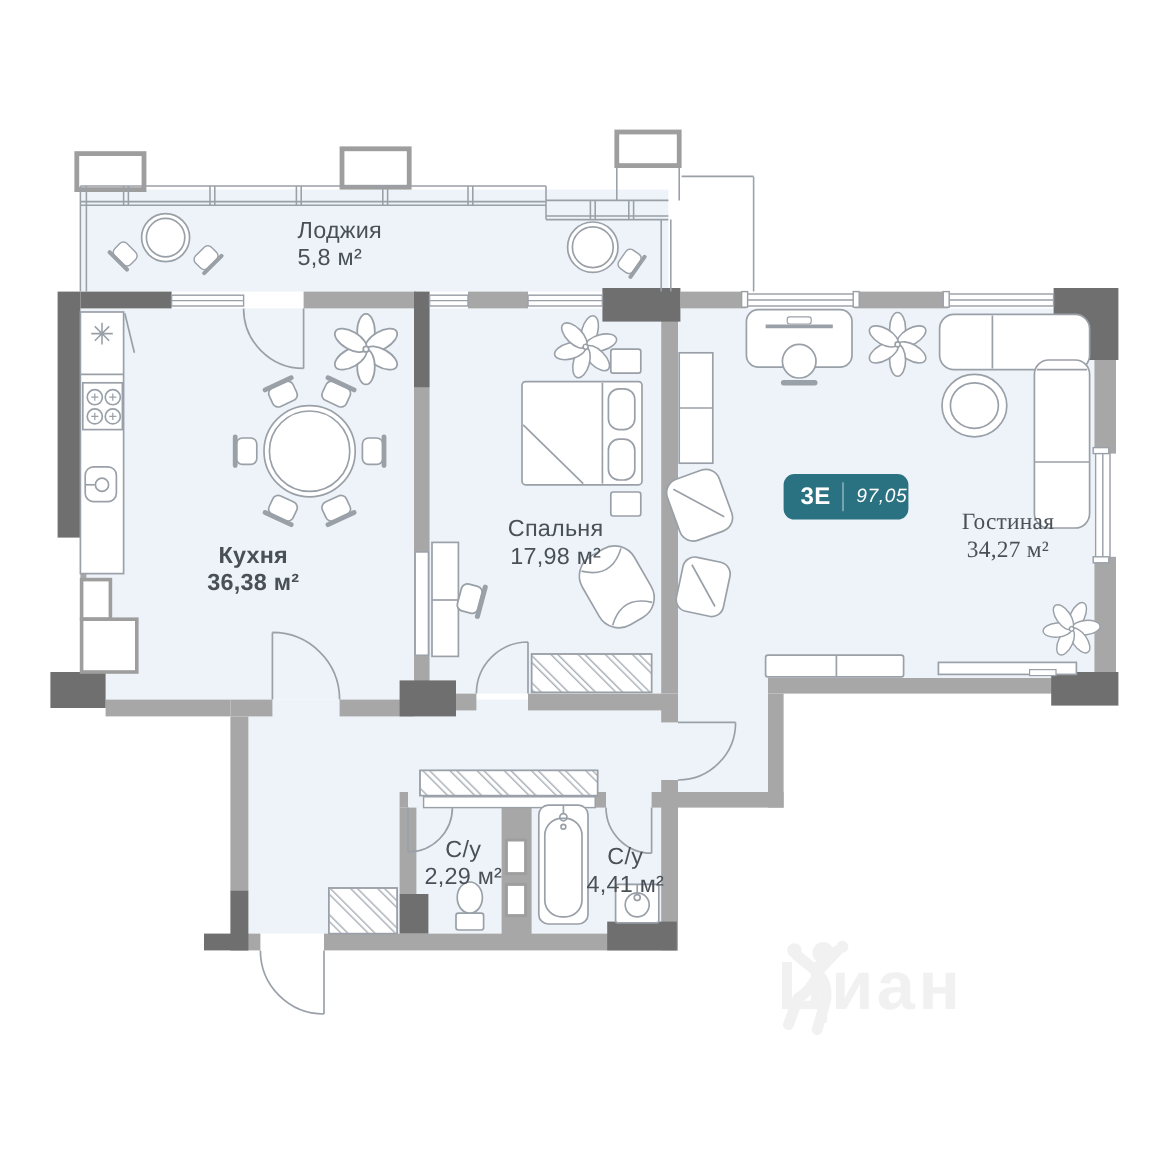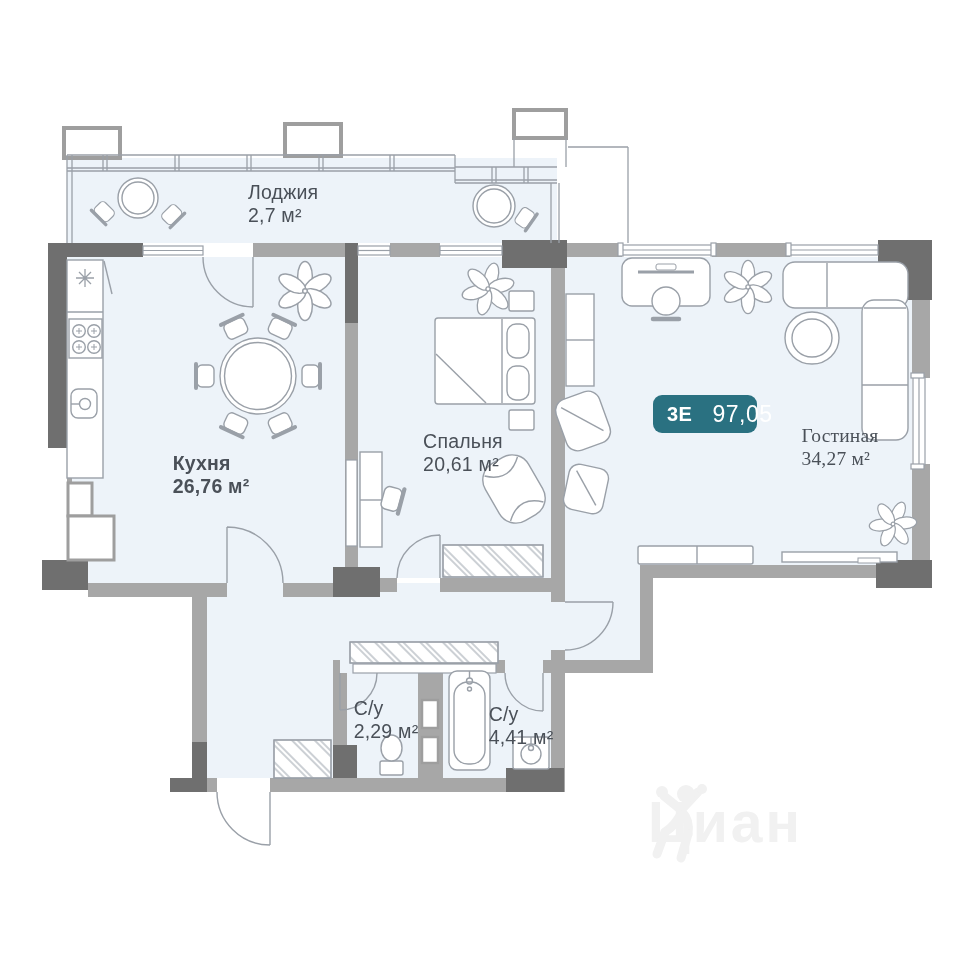"2,7 м²" span.area { text: 2,7 -> 5,8 }
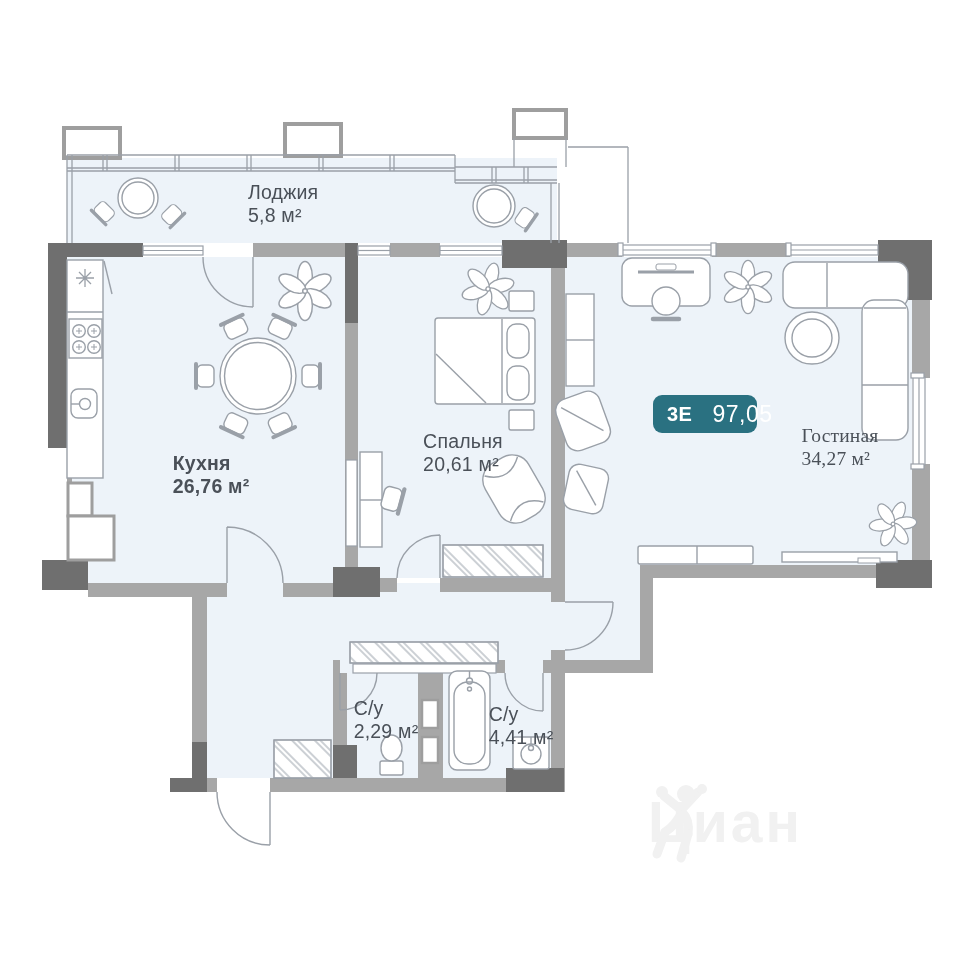"97,05" .badge .area { font-size: 23px -> 16px; font-style: none -> italic }
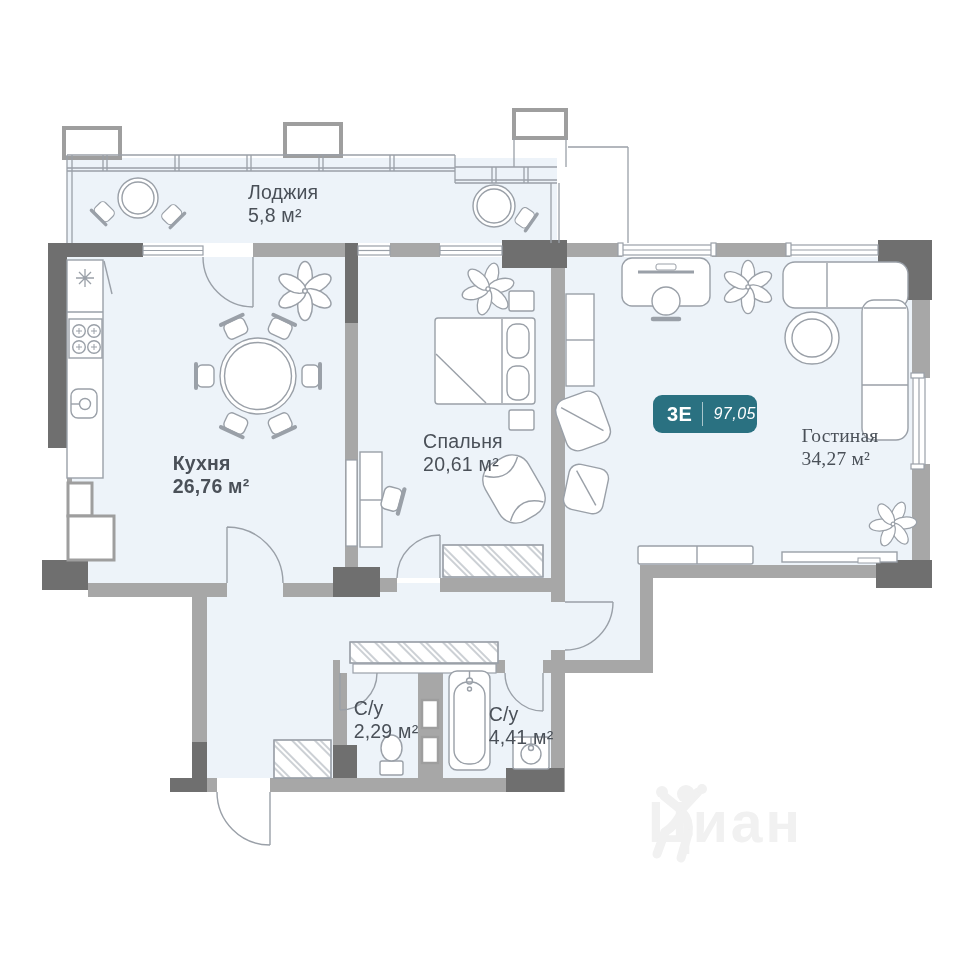"Спальня" .room-label { text-align: left -> center }
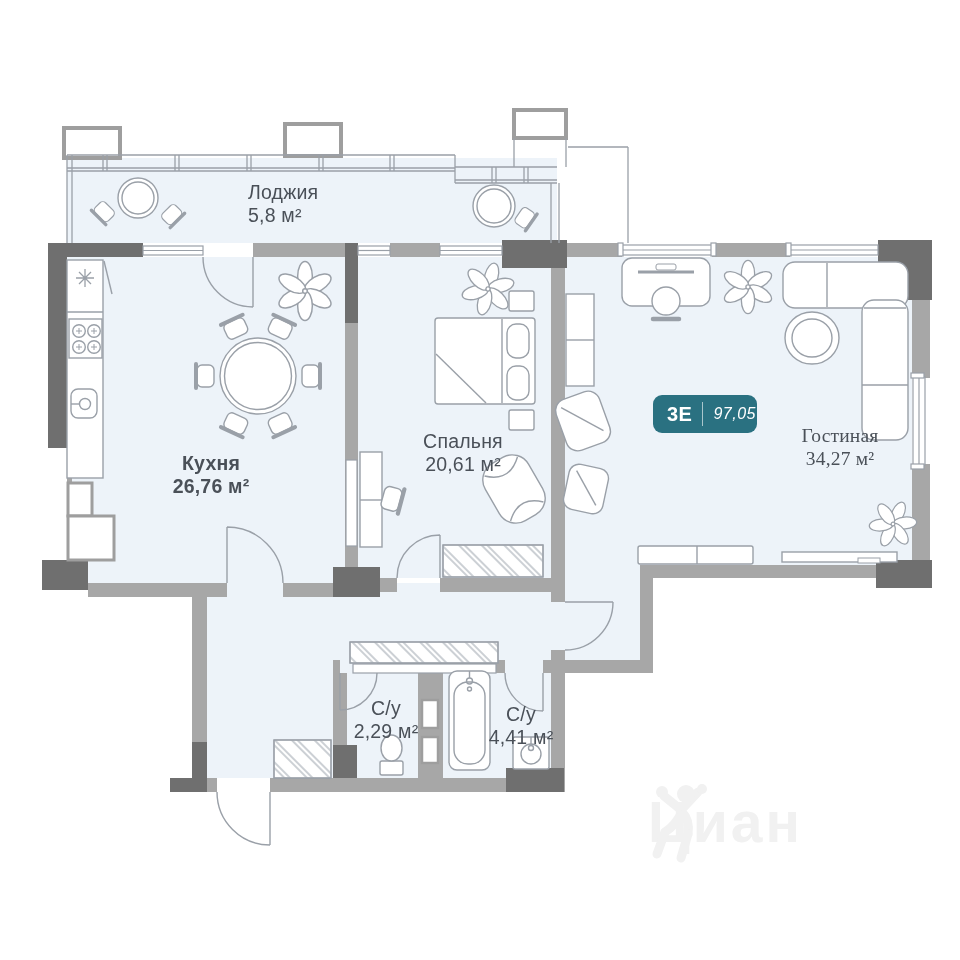"20,61 м²" span.area { text: 20,61 -> 17,98 }
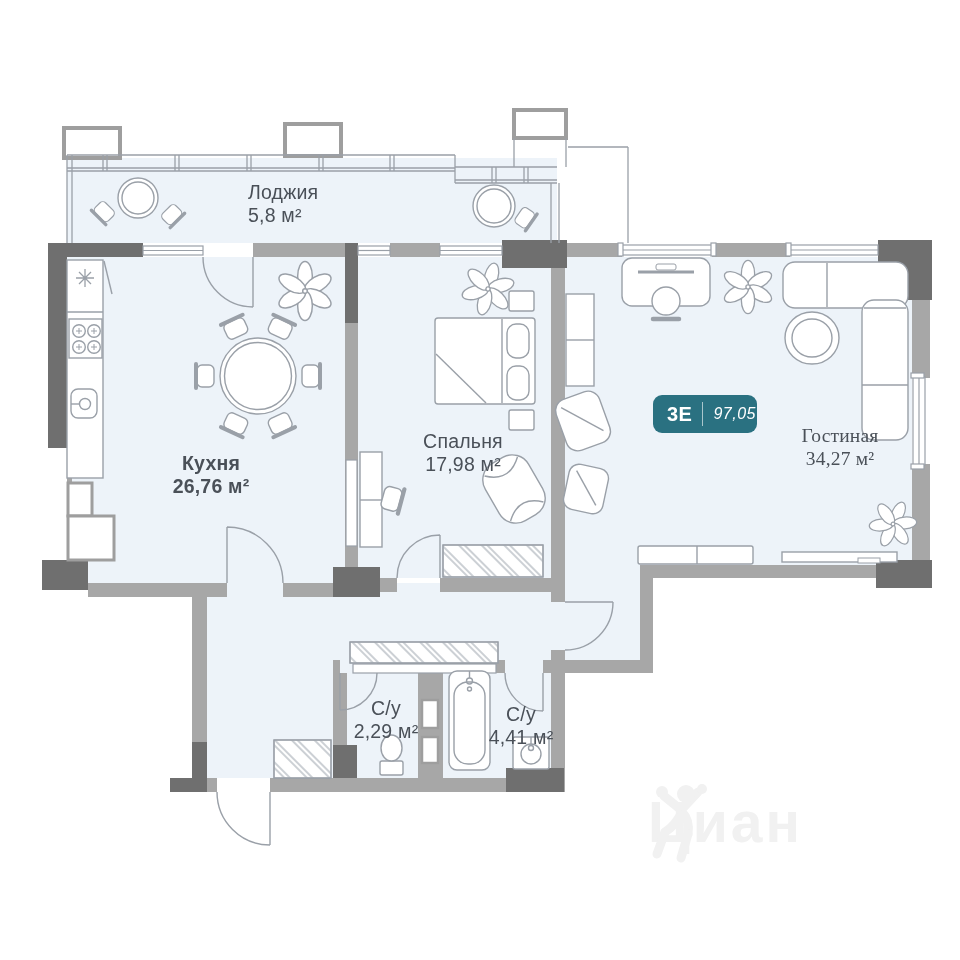"26,76 м²" span.area { text: 26,76 -> 36,38 }
